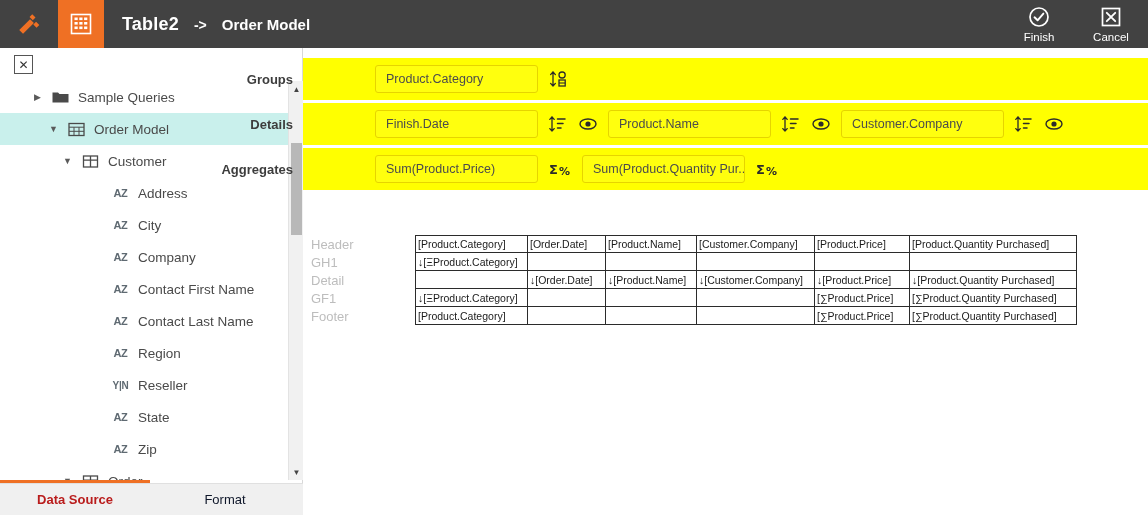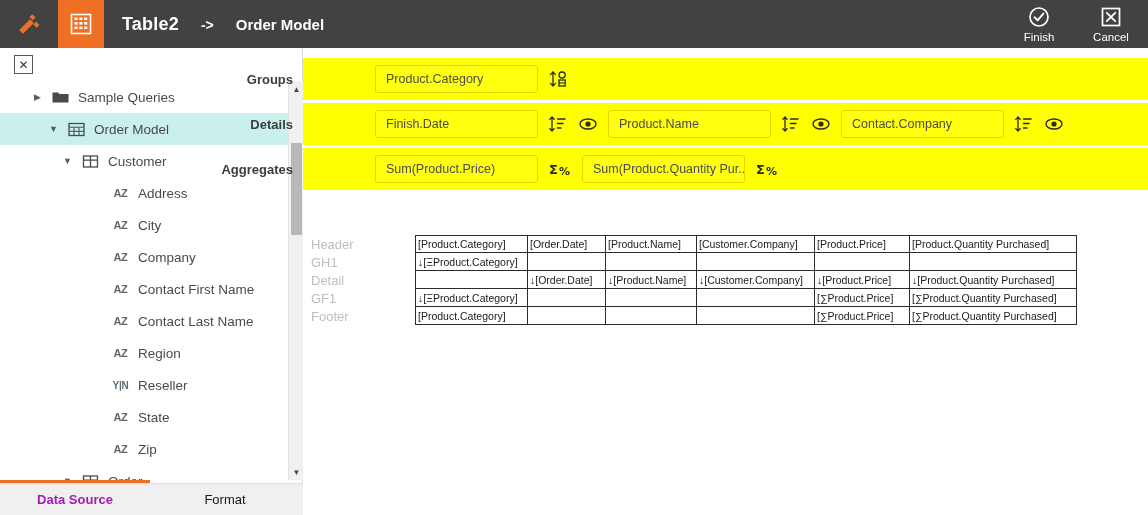"Table2" #title-wrap { gap: 22px -> 15px }
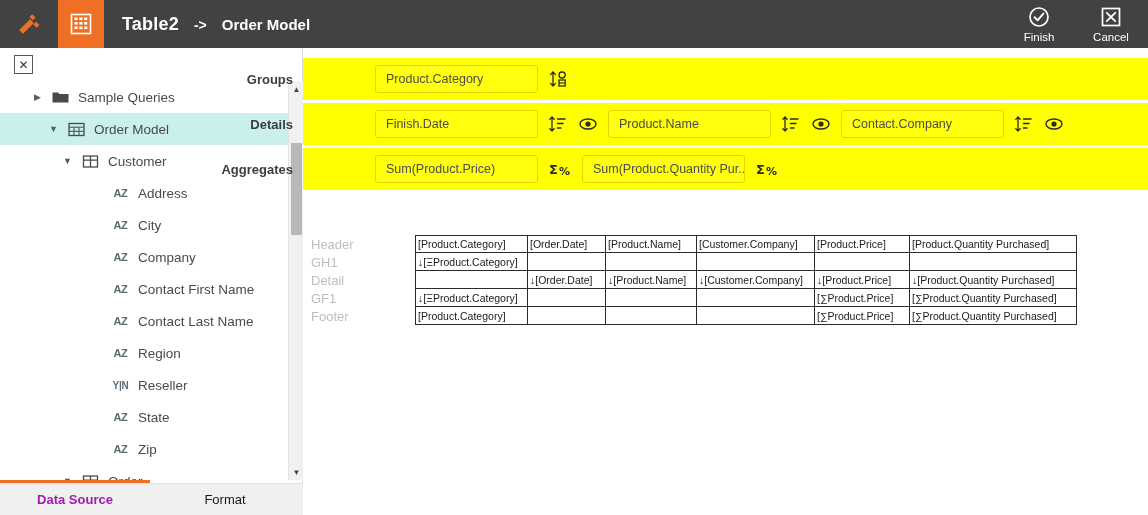"Contact.Company" span { text: Contact.Company -> Customer.Company }
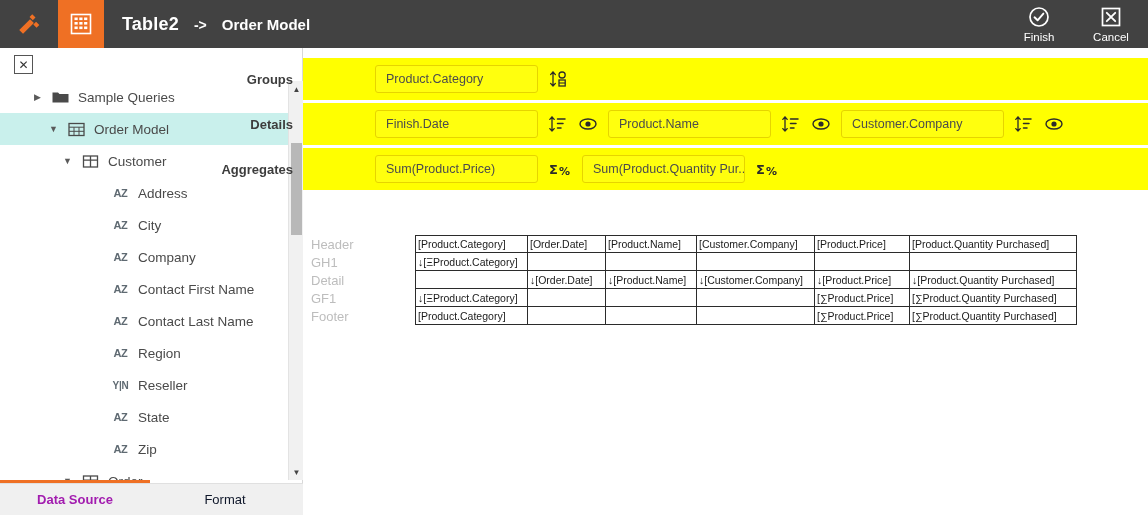"Data Source" #tab-datasource { color: #a21caf -> #b91c1c }
